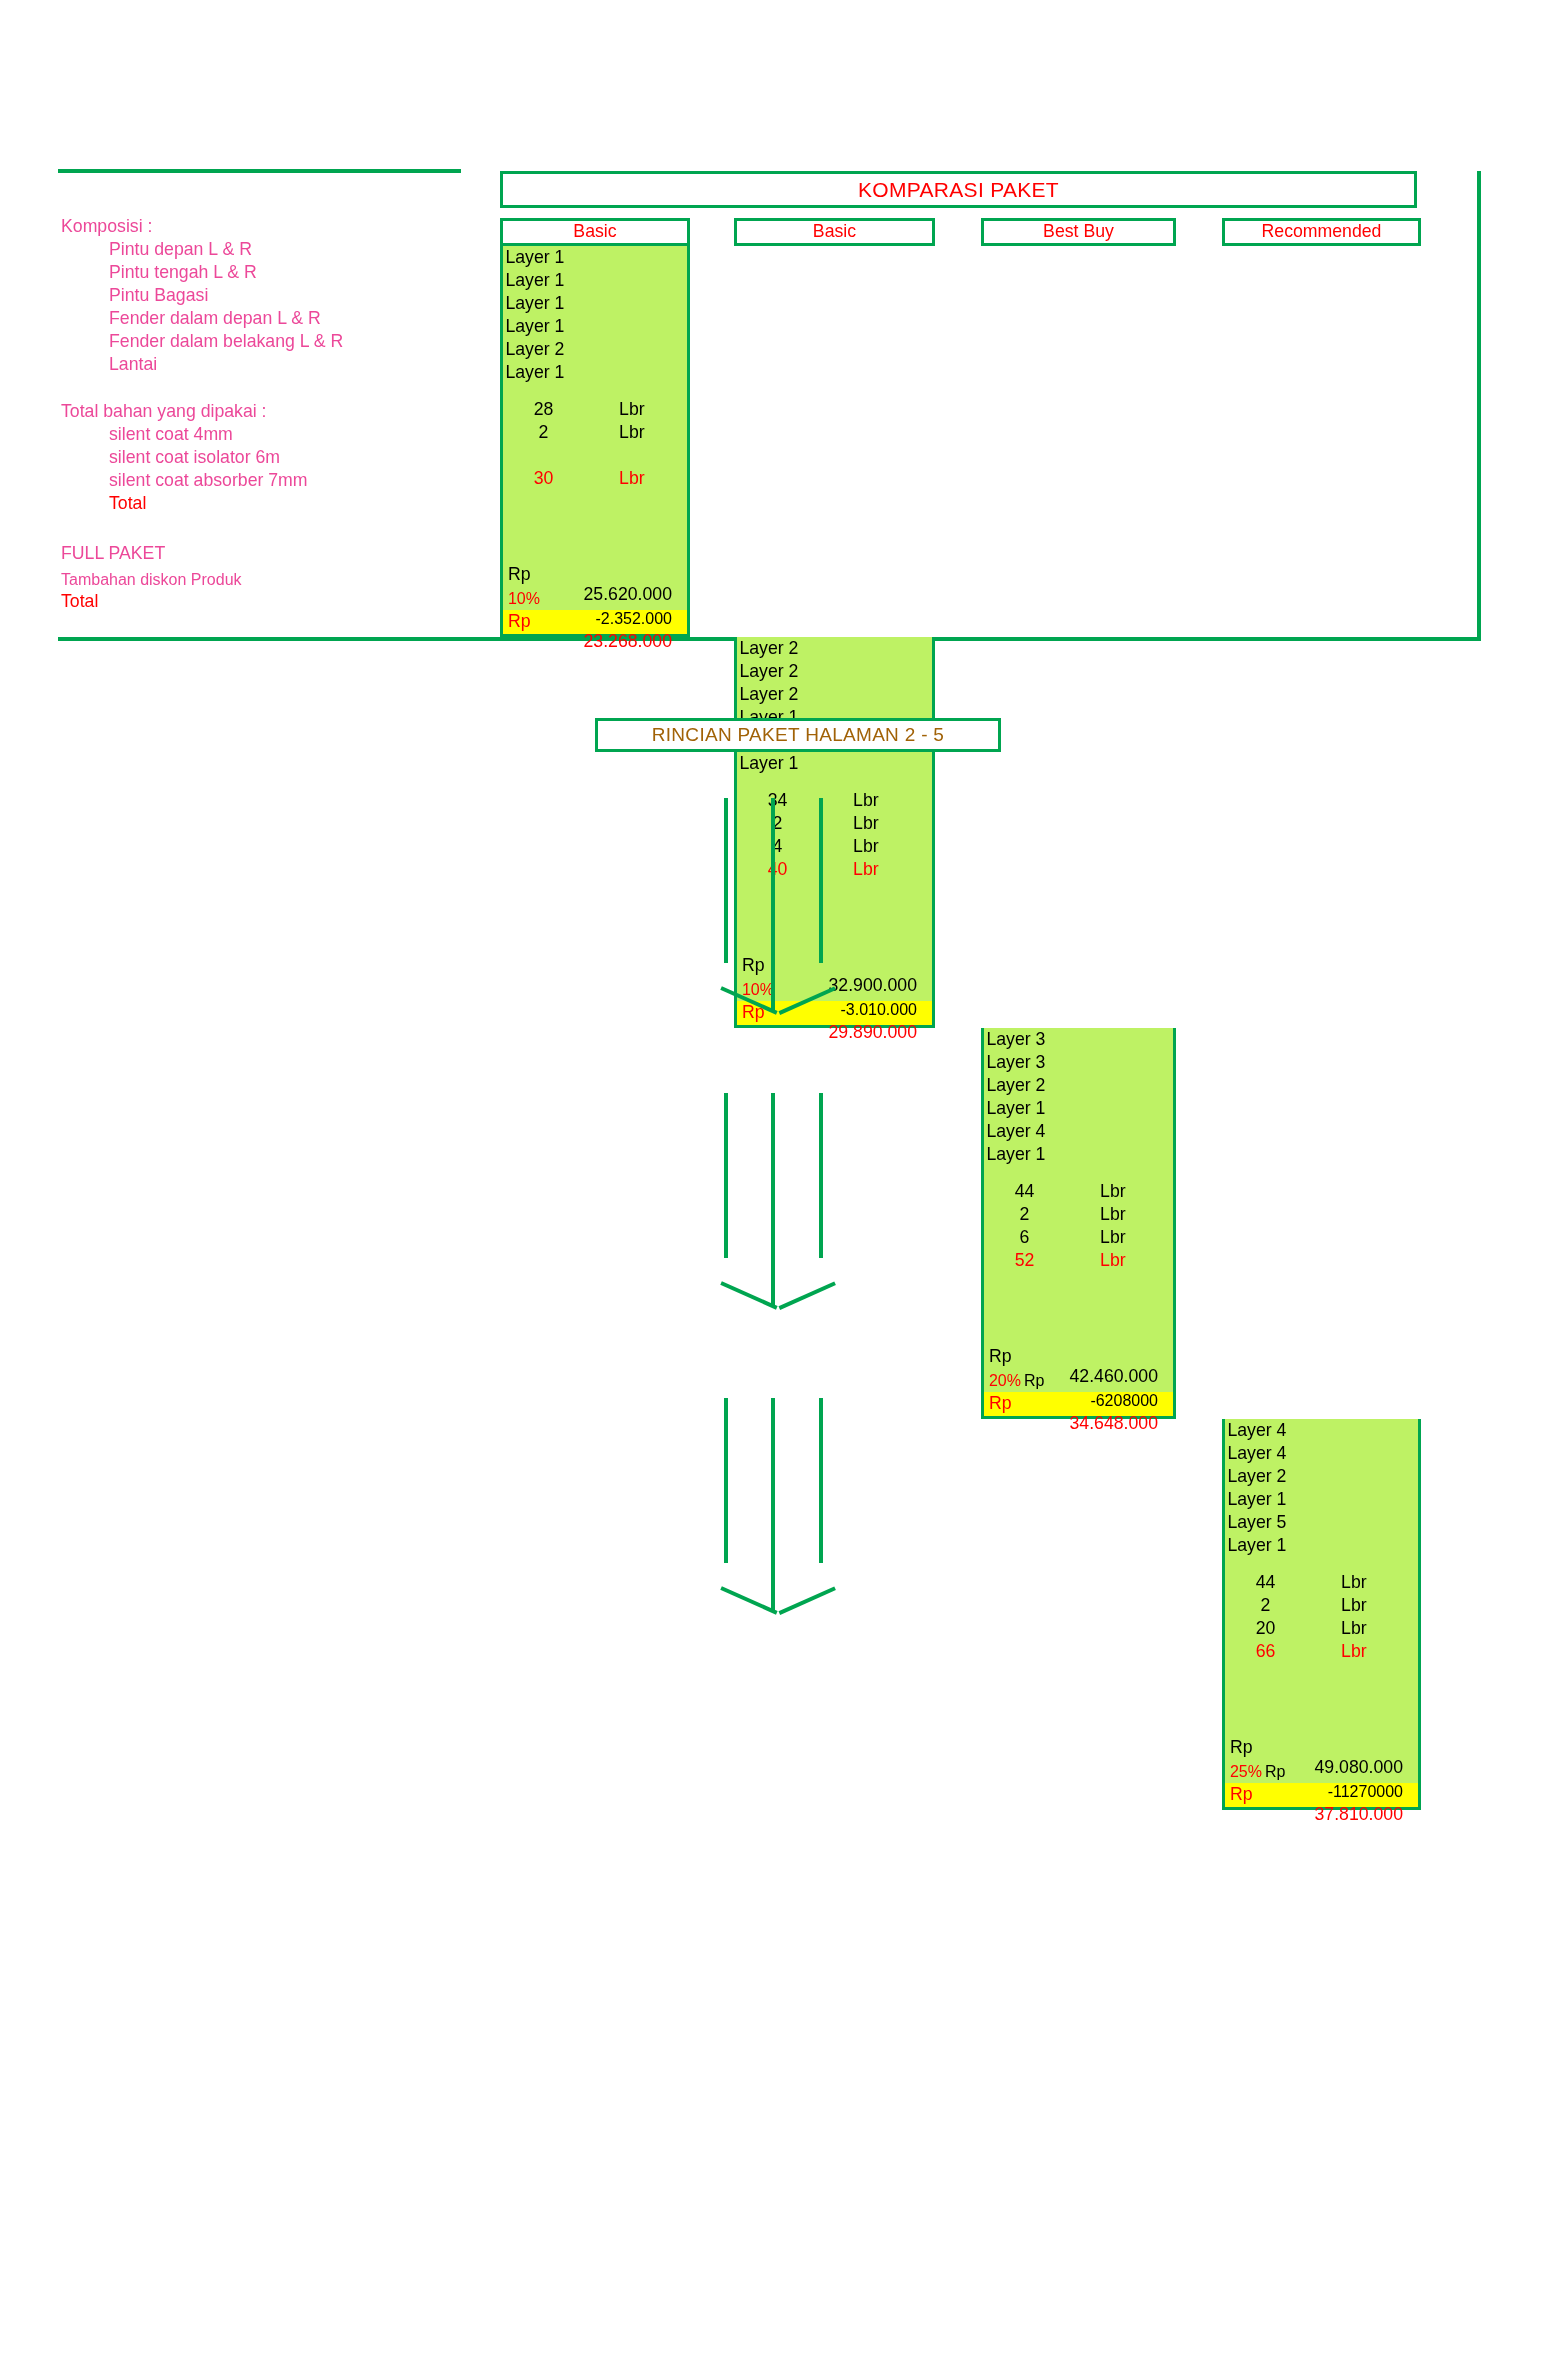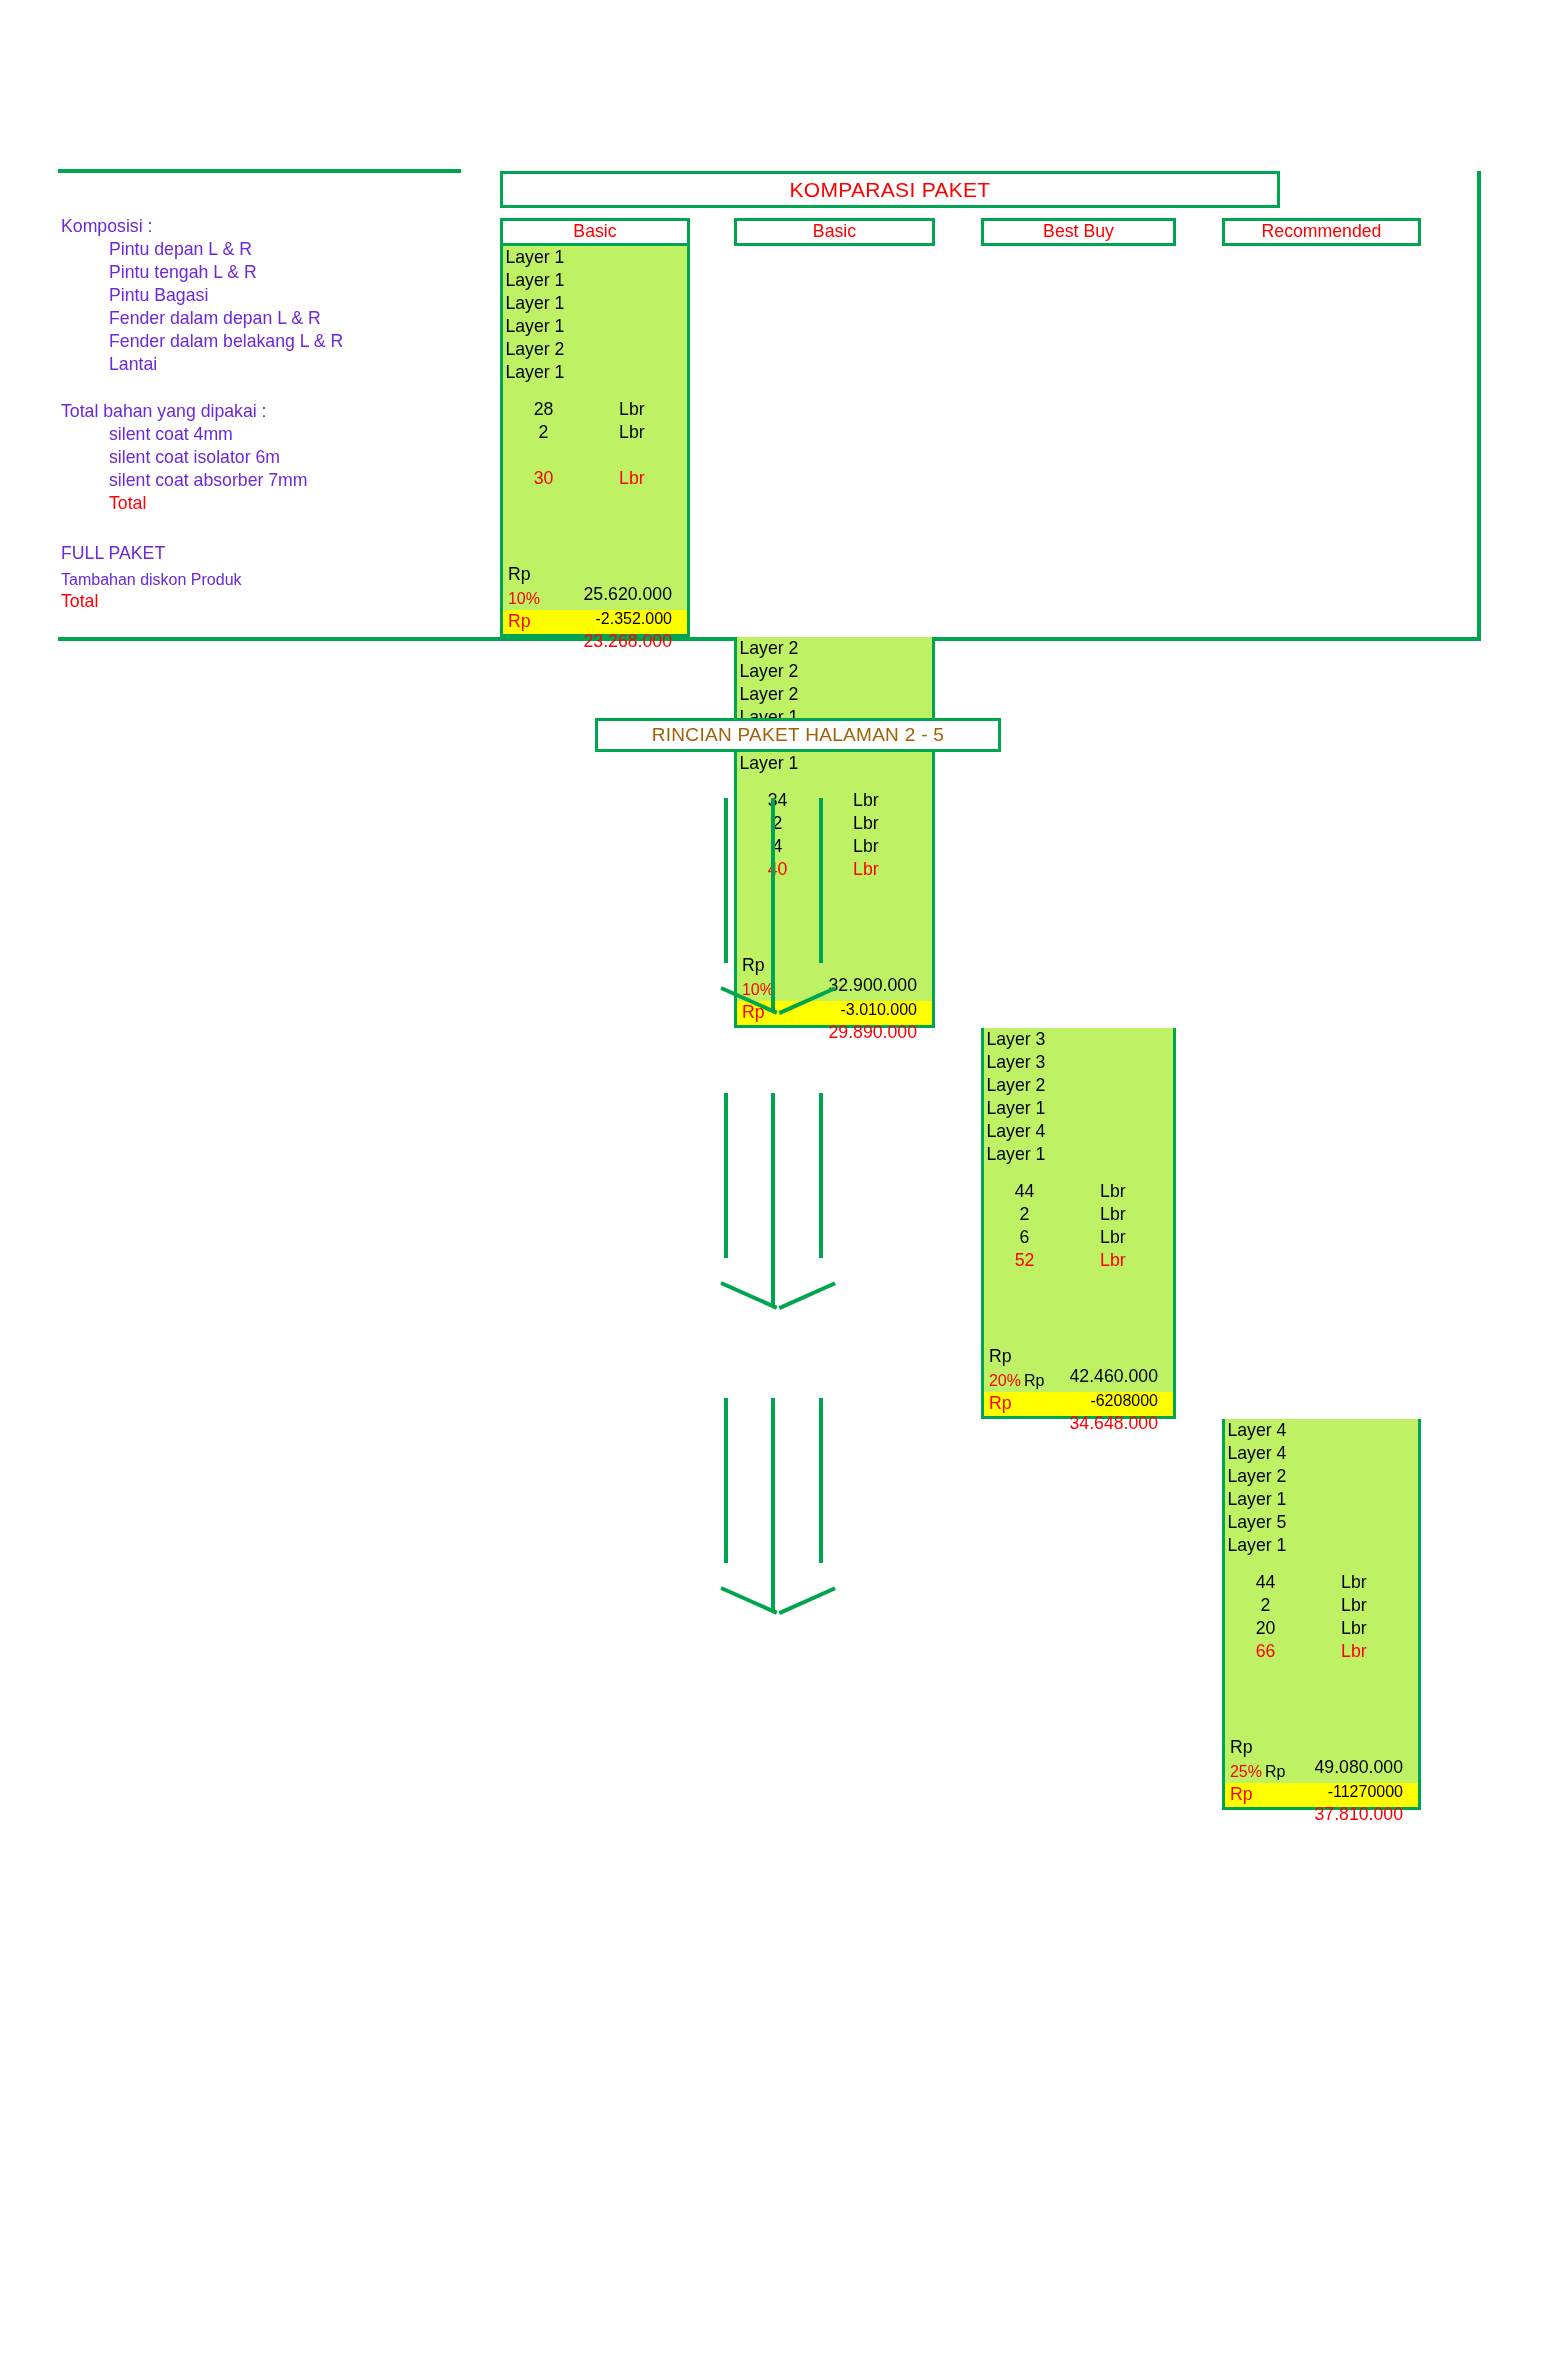"KOMPARASI PAKET" #komparasi-box { width: 780px -> 917px }
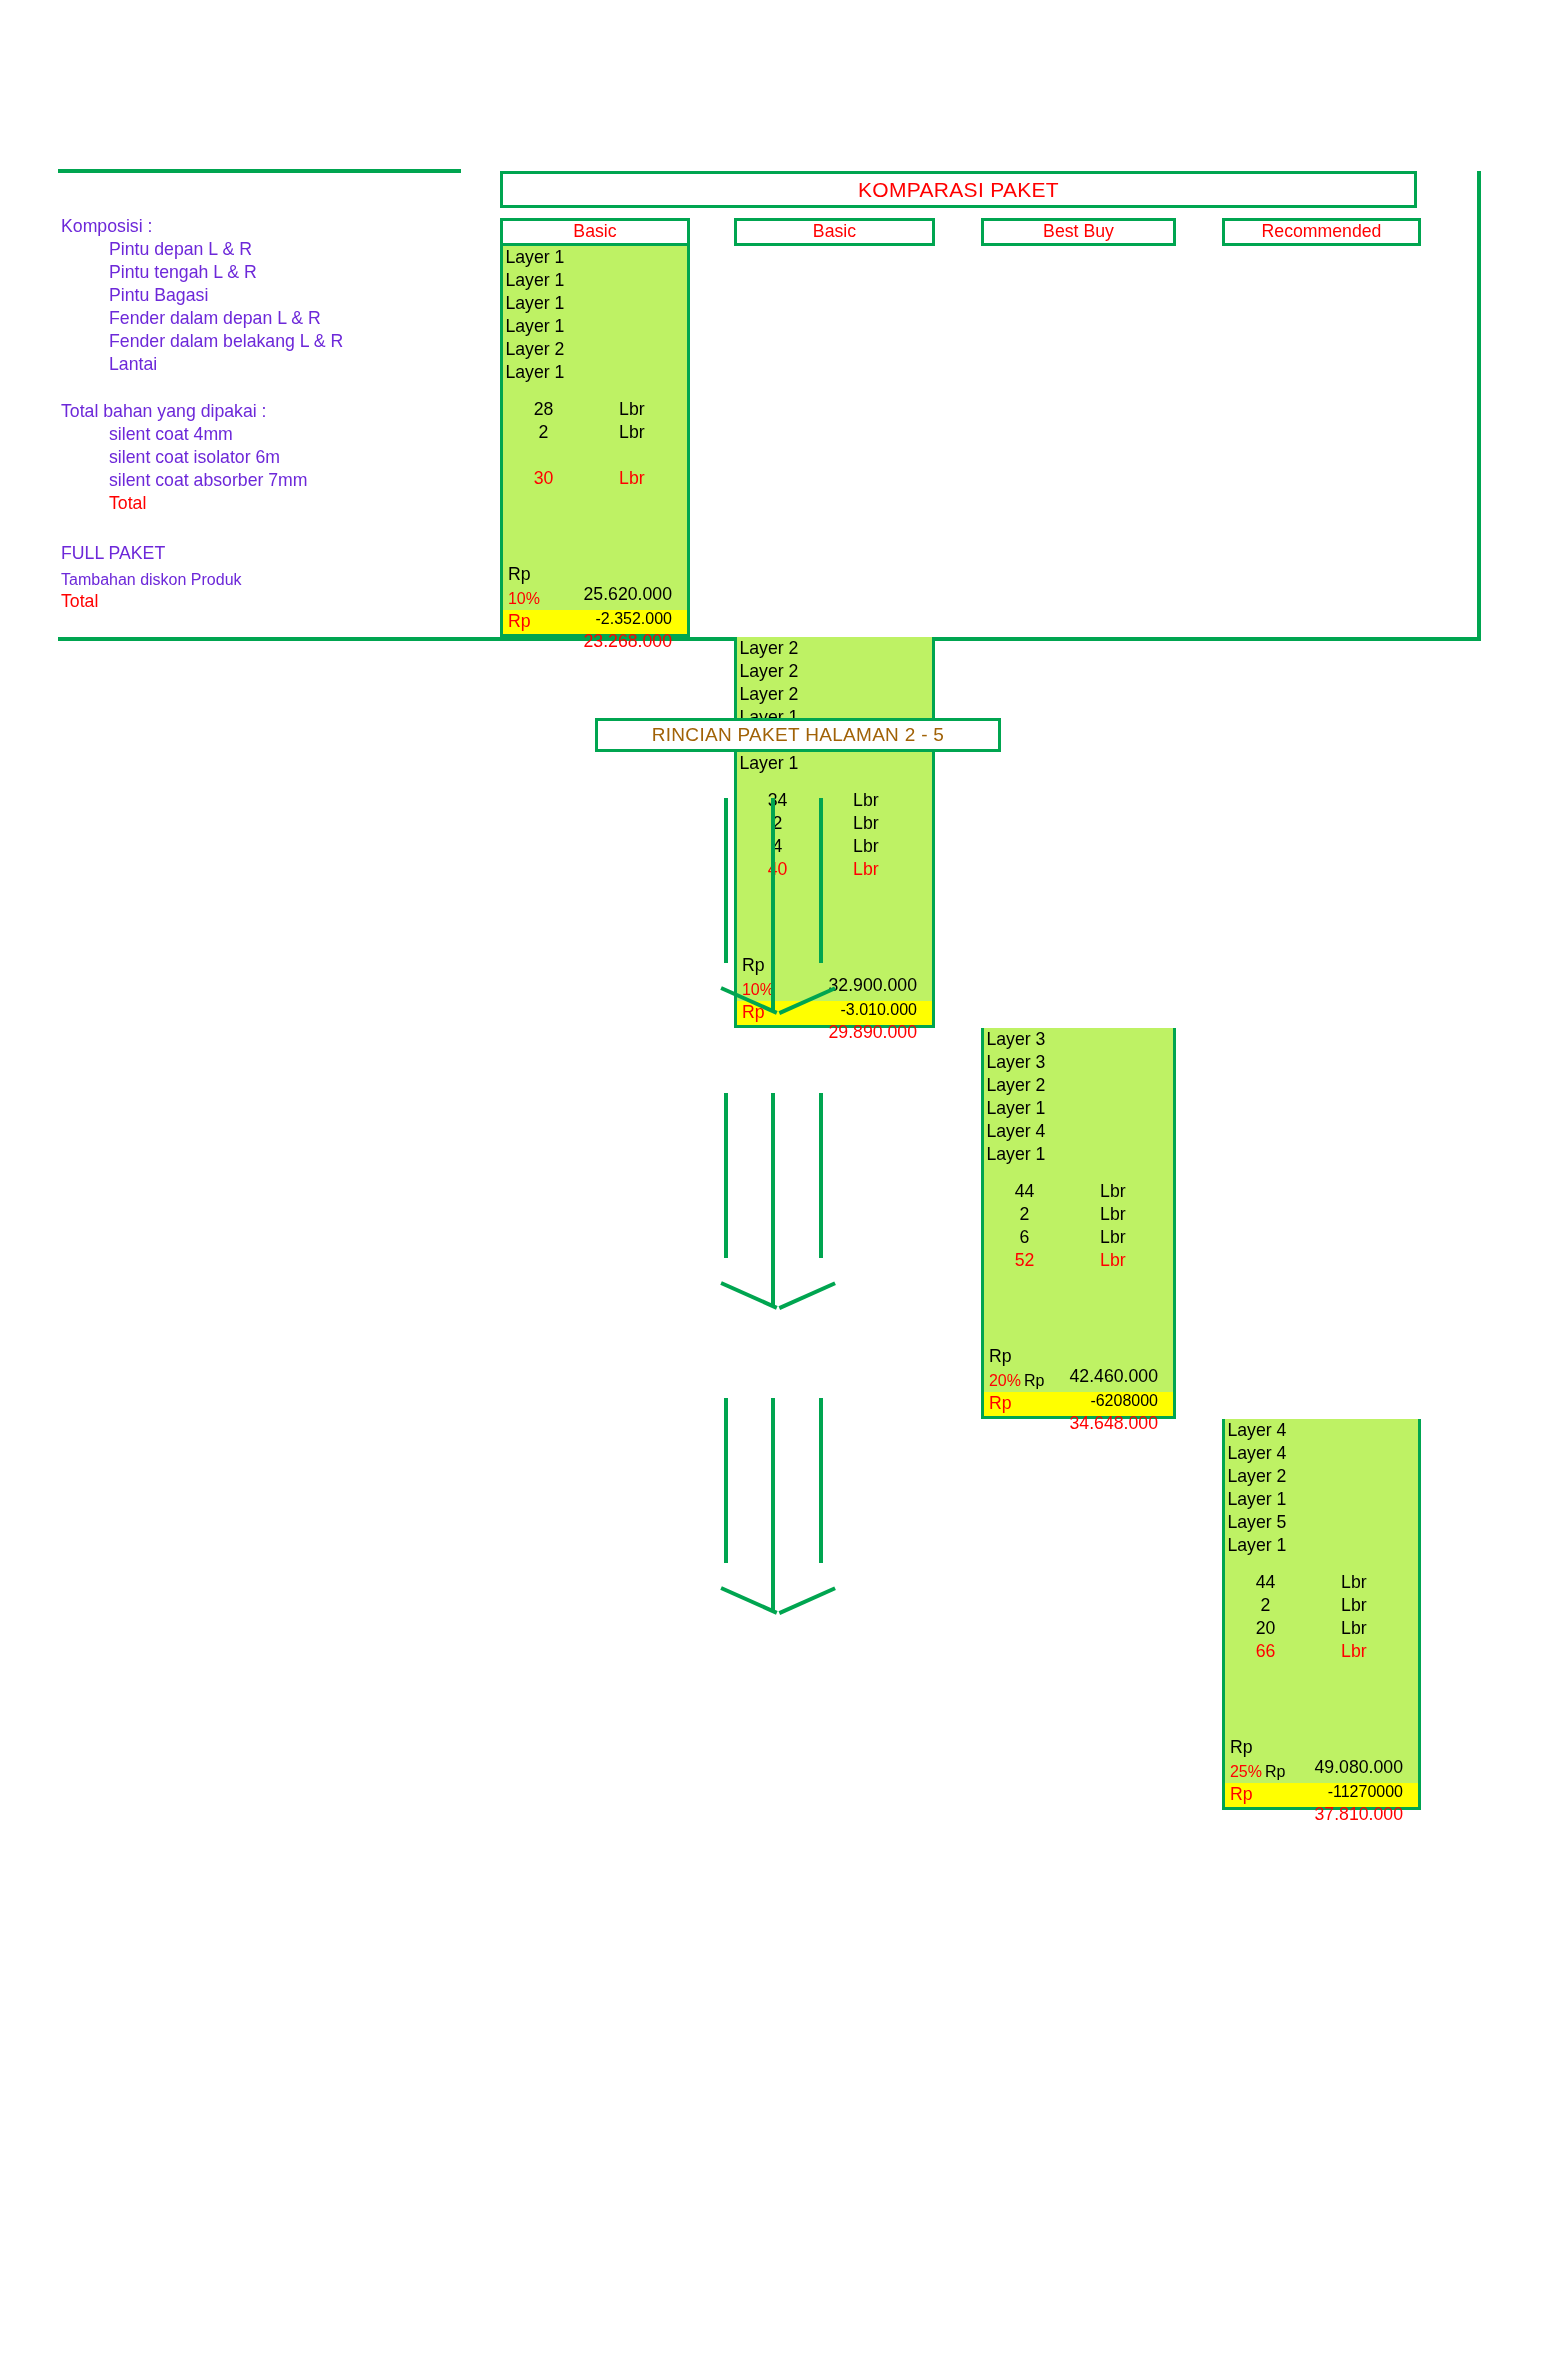"Komposisi :" .left-label { color: #6d28d9 -> #ec4899 }
